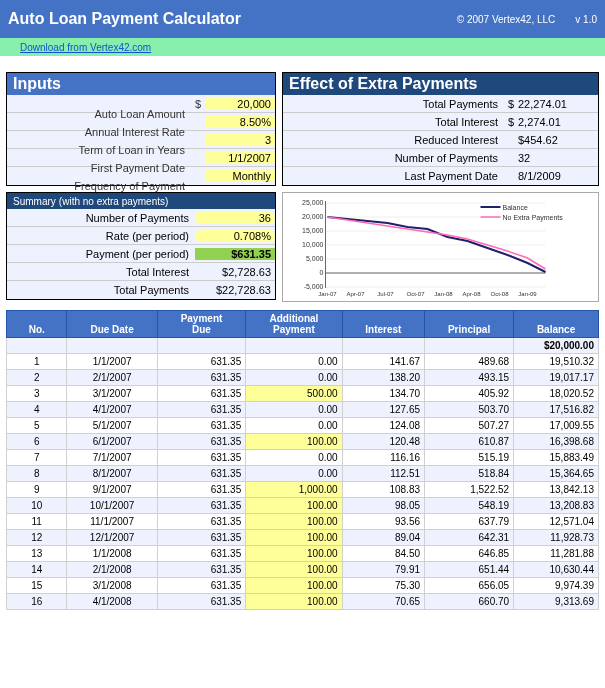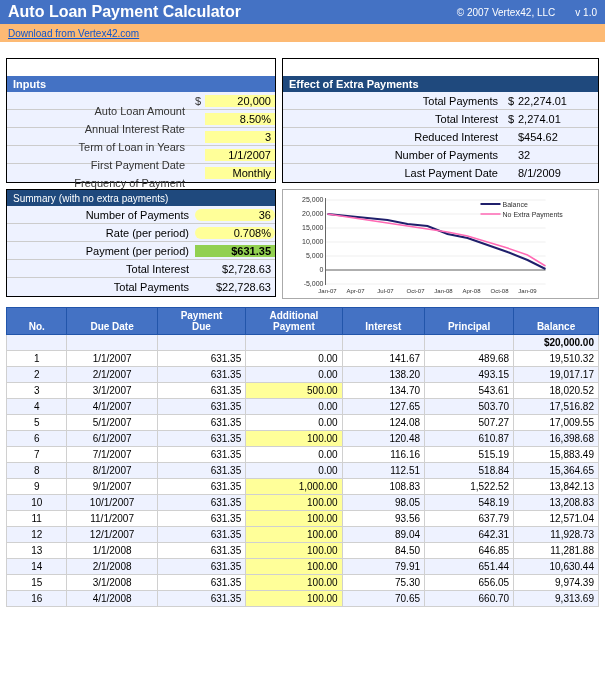"Auto Loan Payment Calculator" .header-row { padding: 12px 8px -> 19px 8px }
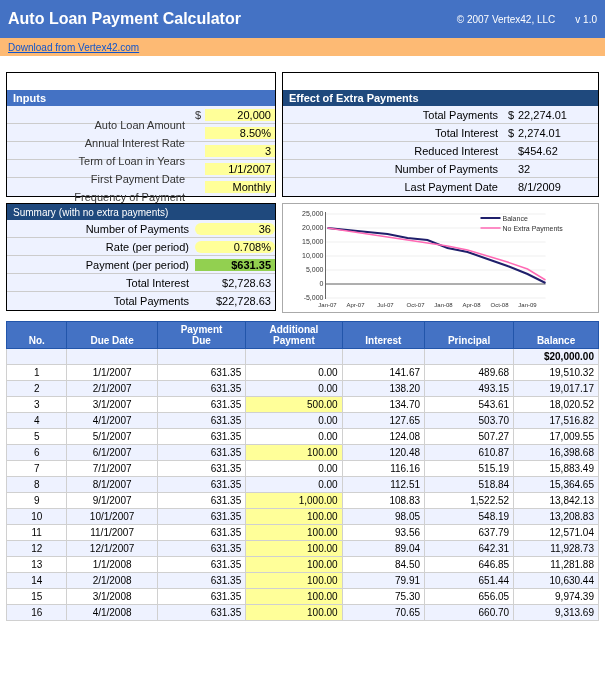"Download from Vertex42.com" .download-row { background: #fdba74 -> #86efac; padding: 2px 8px -> 2px 20px }
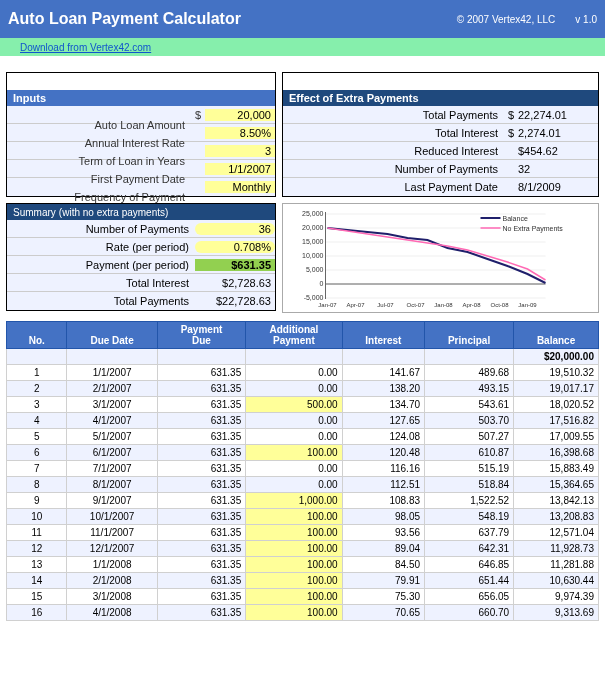"Inputs" .section-header { font-size: 11px -> 16px; margin-top: 17px -> none }
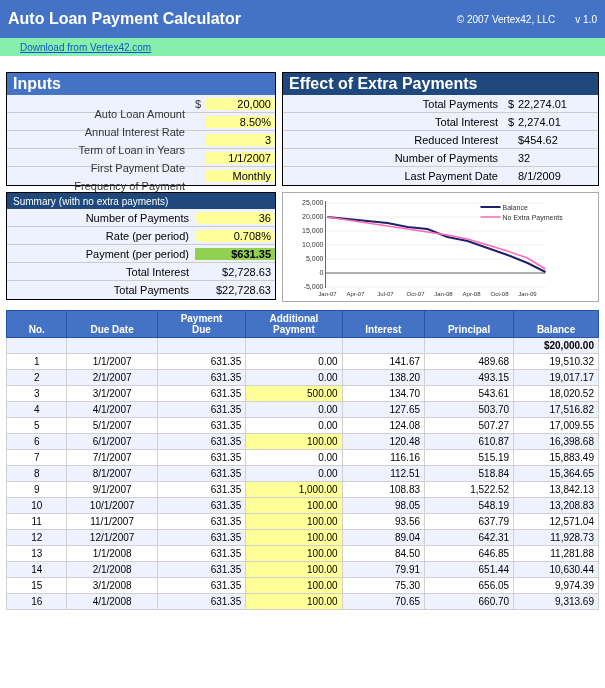"543.61" td { text: 543.61 -> 405.92 }
